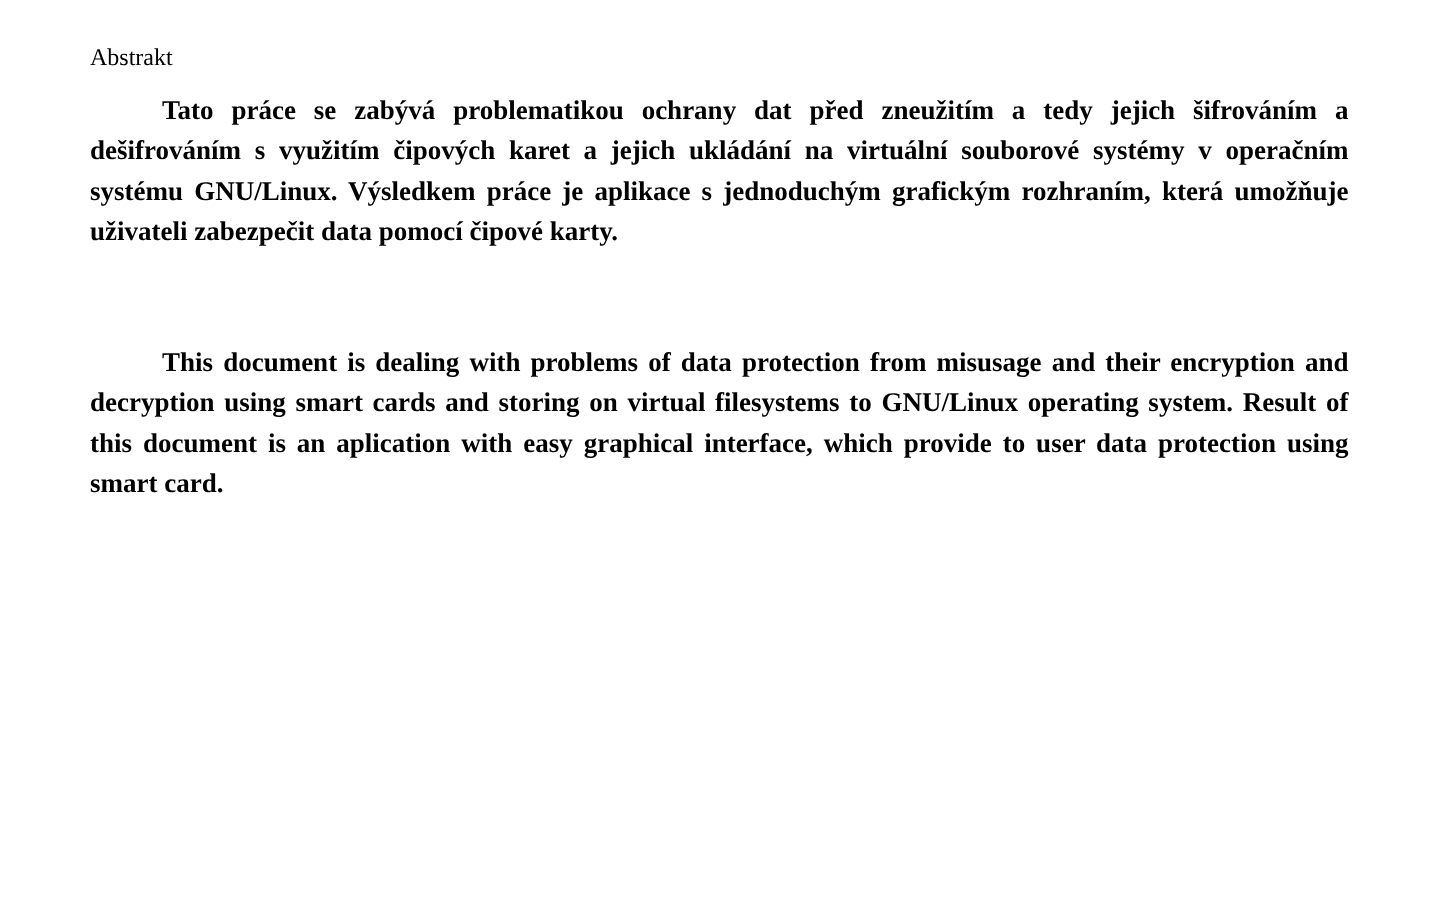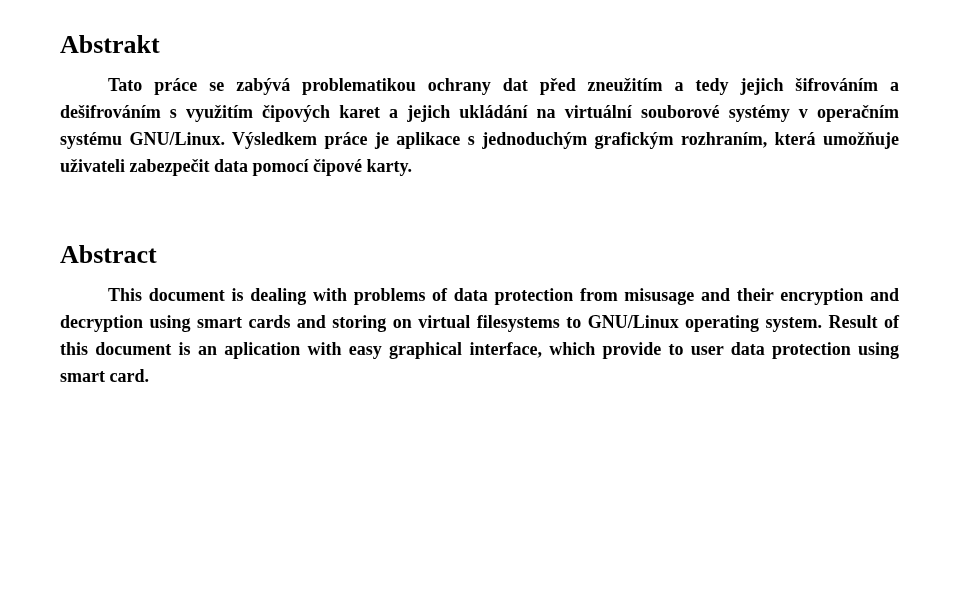"Abstrakt" .section-heading { font-size: 26px -> 16px; font-weight: bold -> normal }
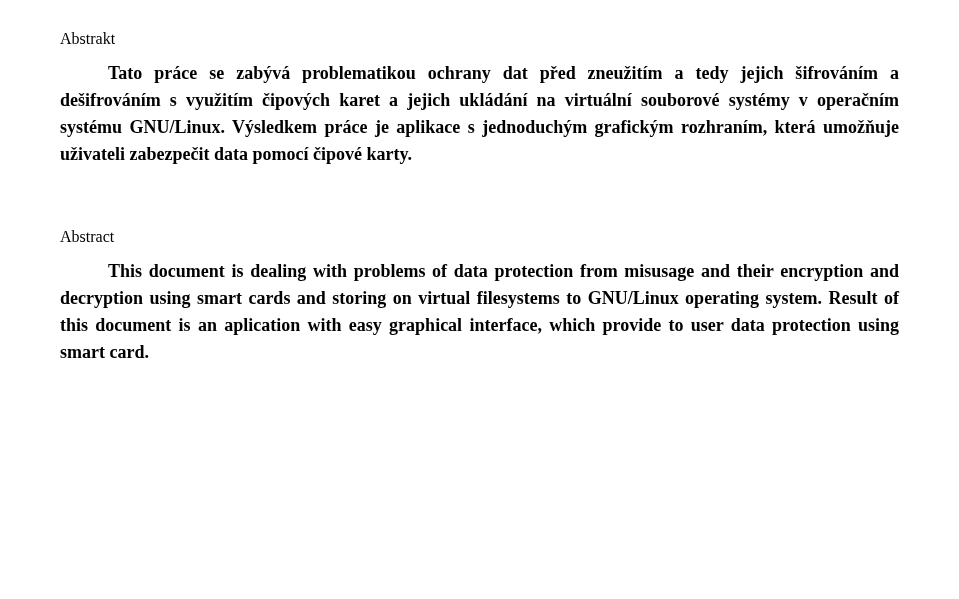"Abstract" div.section-heading { html: <div>Abstract</div> -> none }
